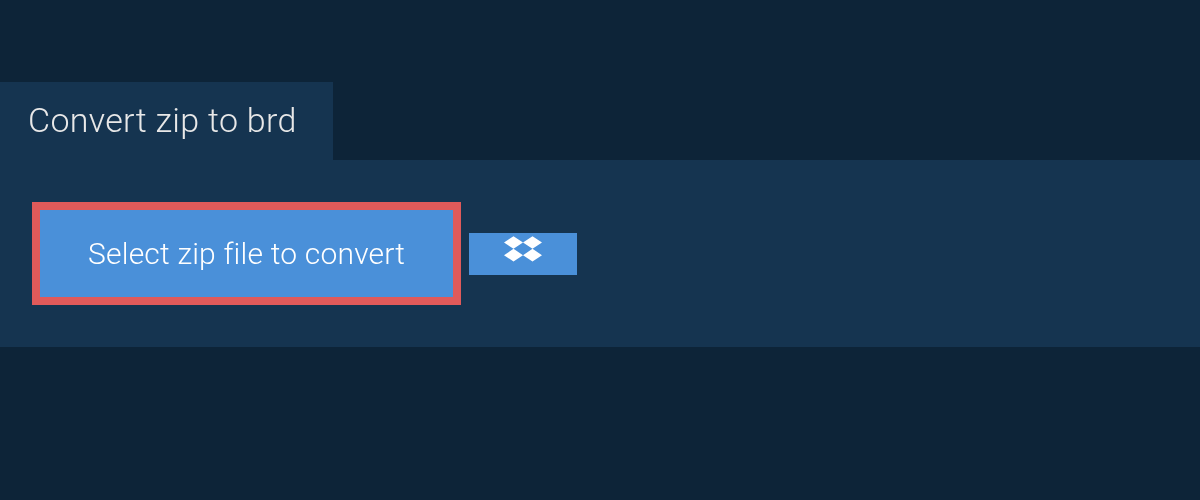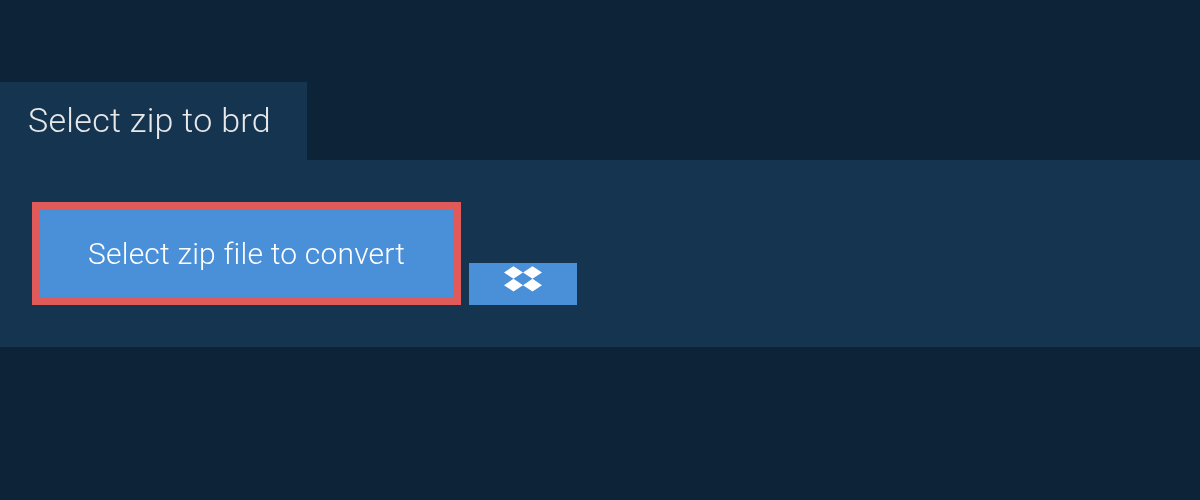"Select zip to brd" span { text: Select -> Convert }
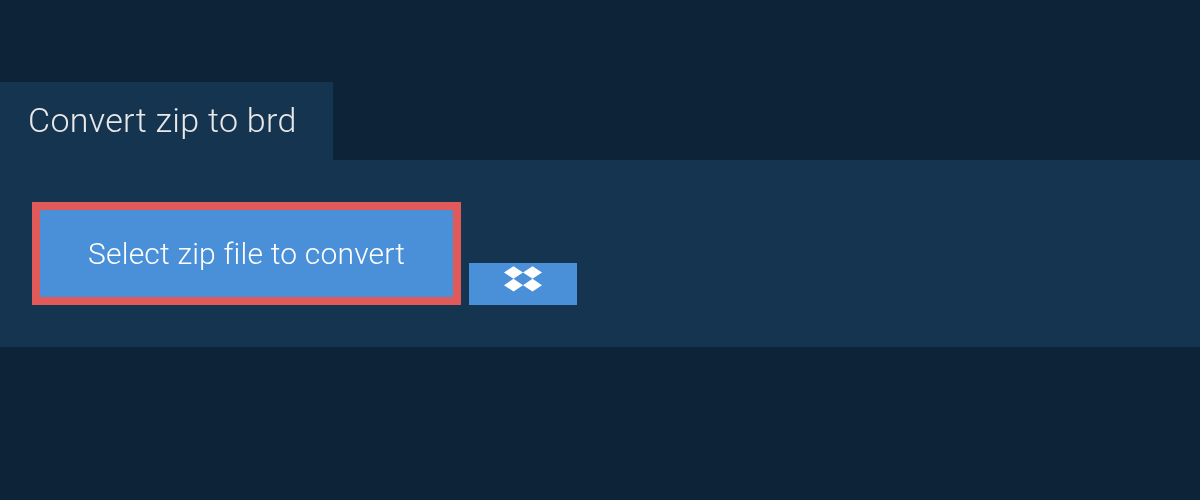"Select zip file to convert" .action-panel { align-items: flex-end -> center }
